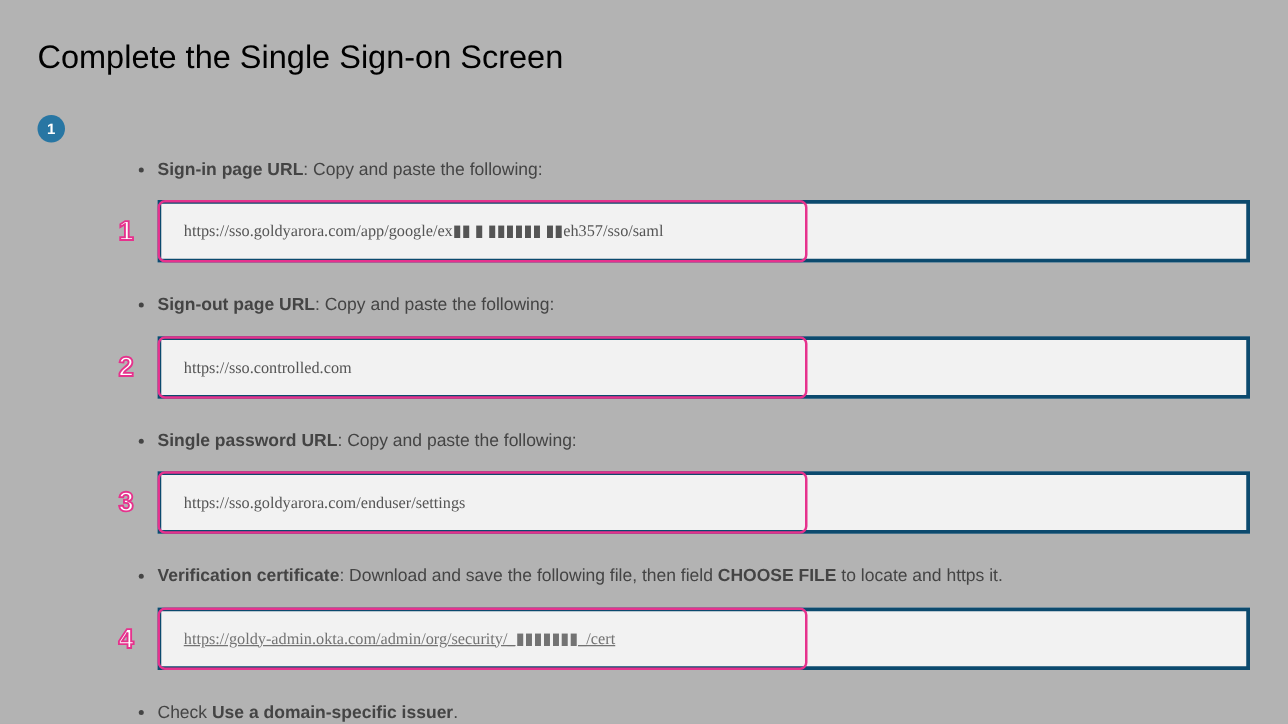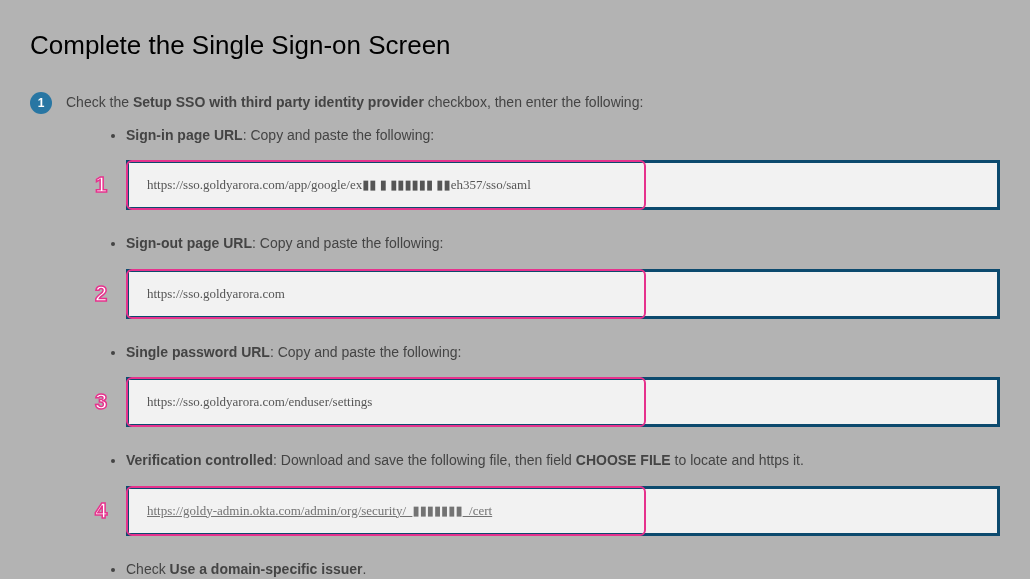"Check the Setup SSO with" div.step-text { html: <div> <span>Check the </span><b>Setup SSO with third party identity provider</b><span> checkbox, then enter the following:</span> </div> -> none }
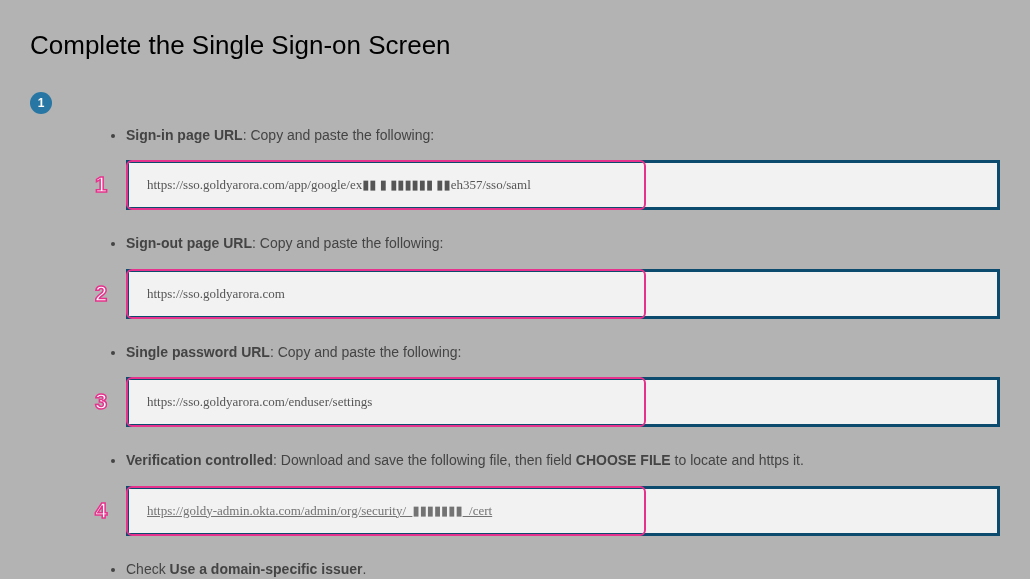"https://sso.goldyarora.com" div.code-box { text: https://sso.goldyarora.com -> https://sso.controlled.com }
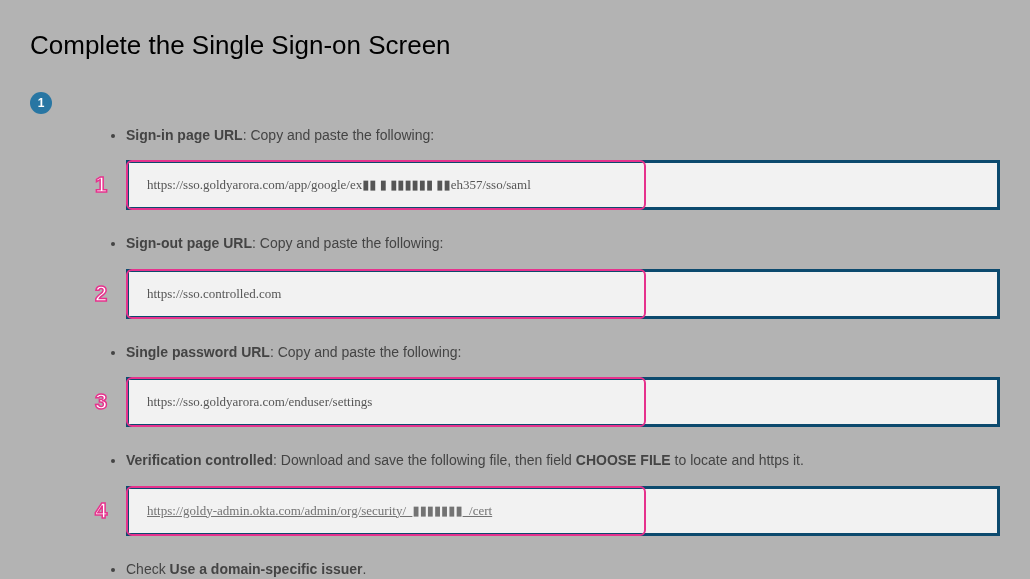"Verification controlled" b { text: controlled -> certificate }
